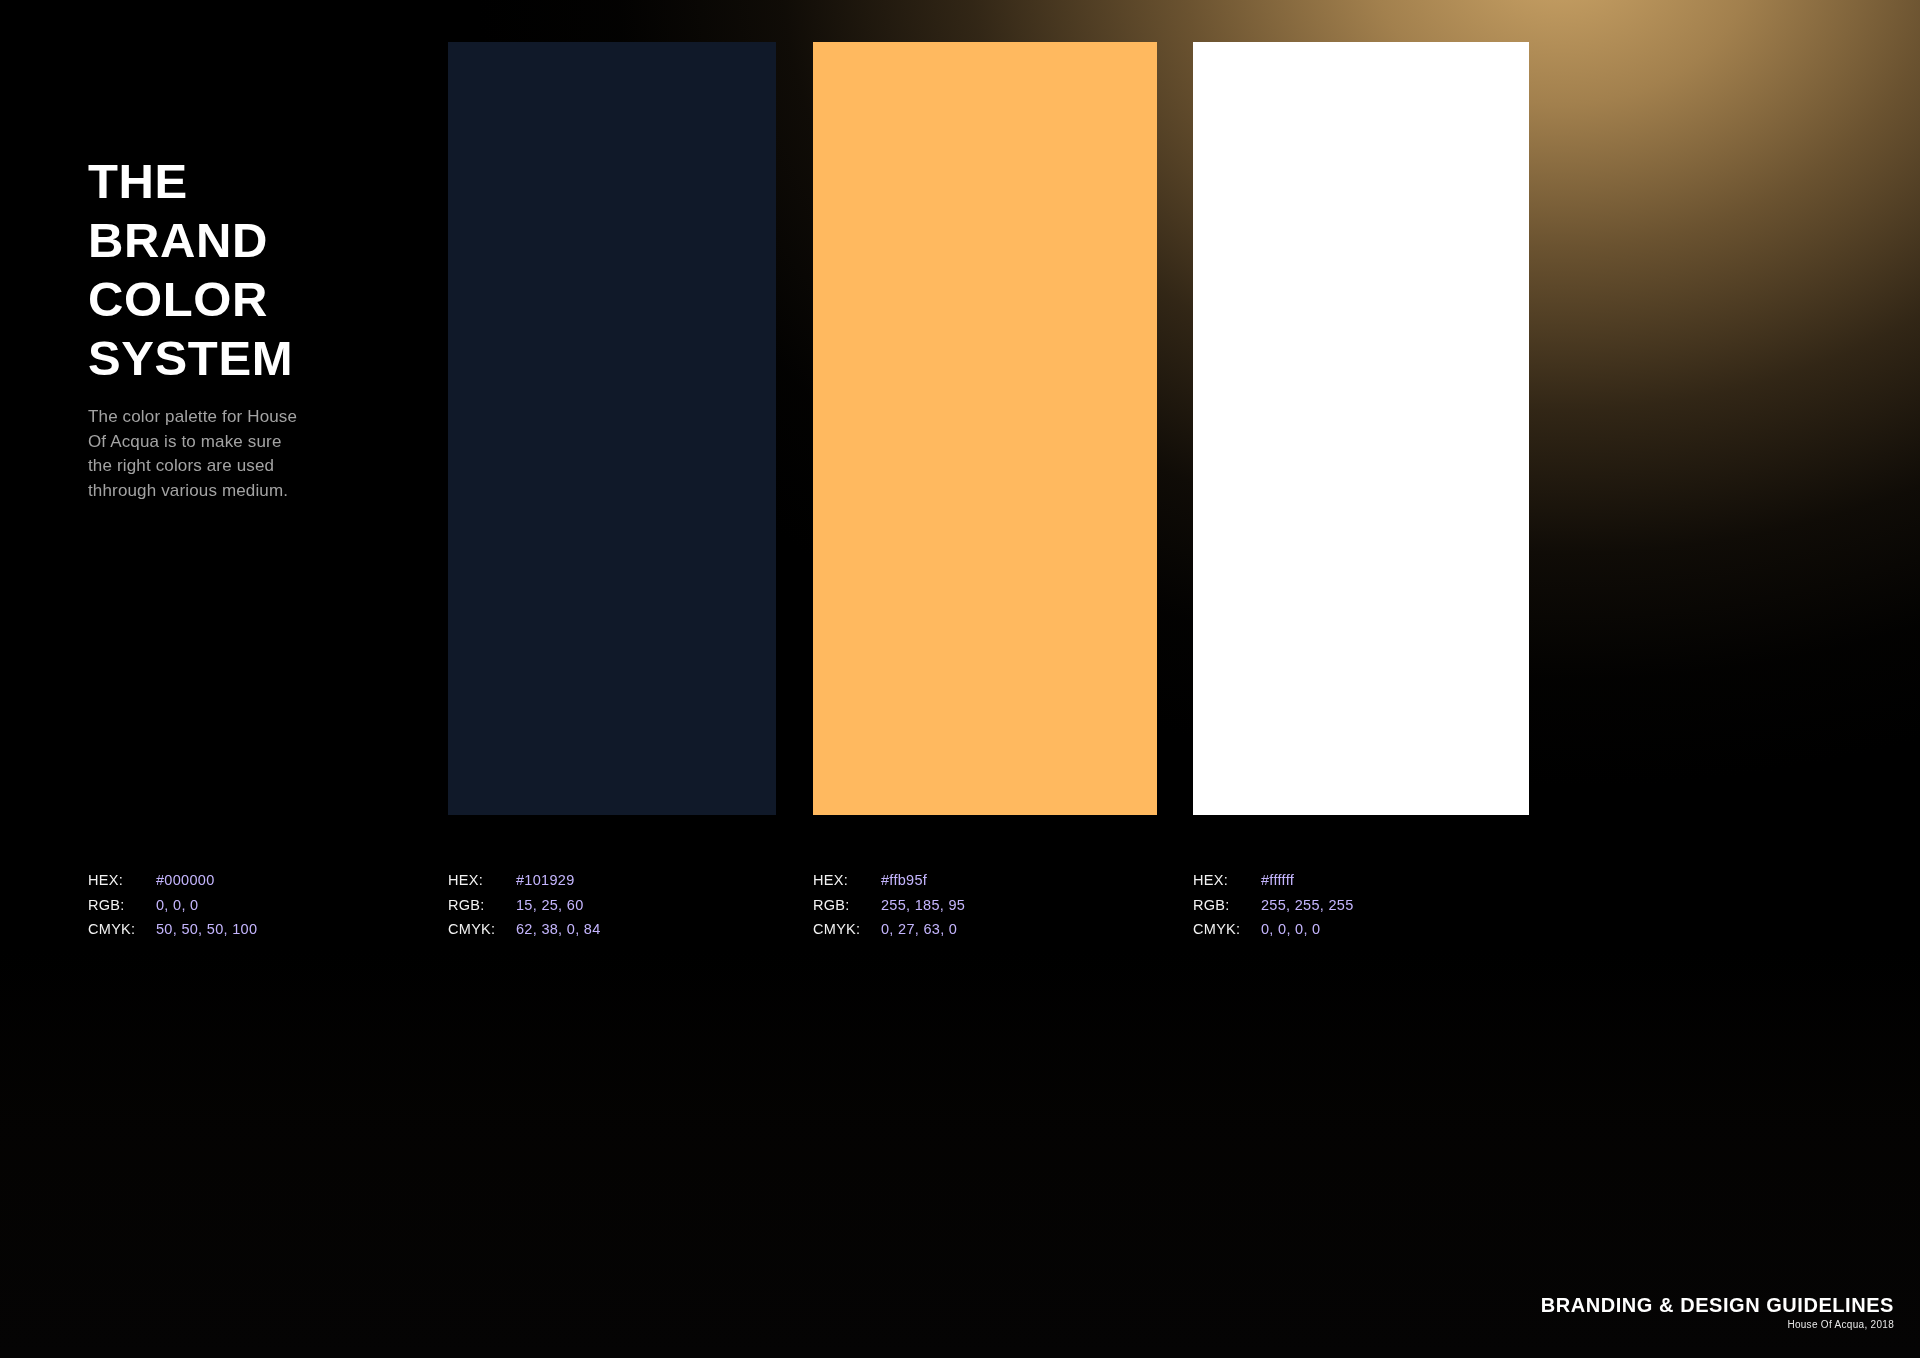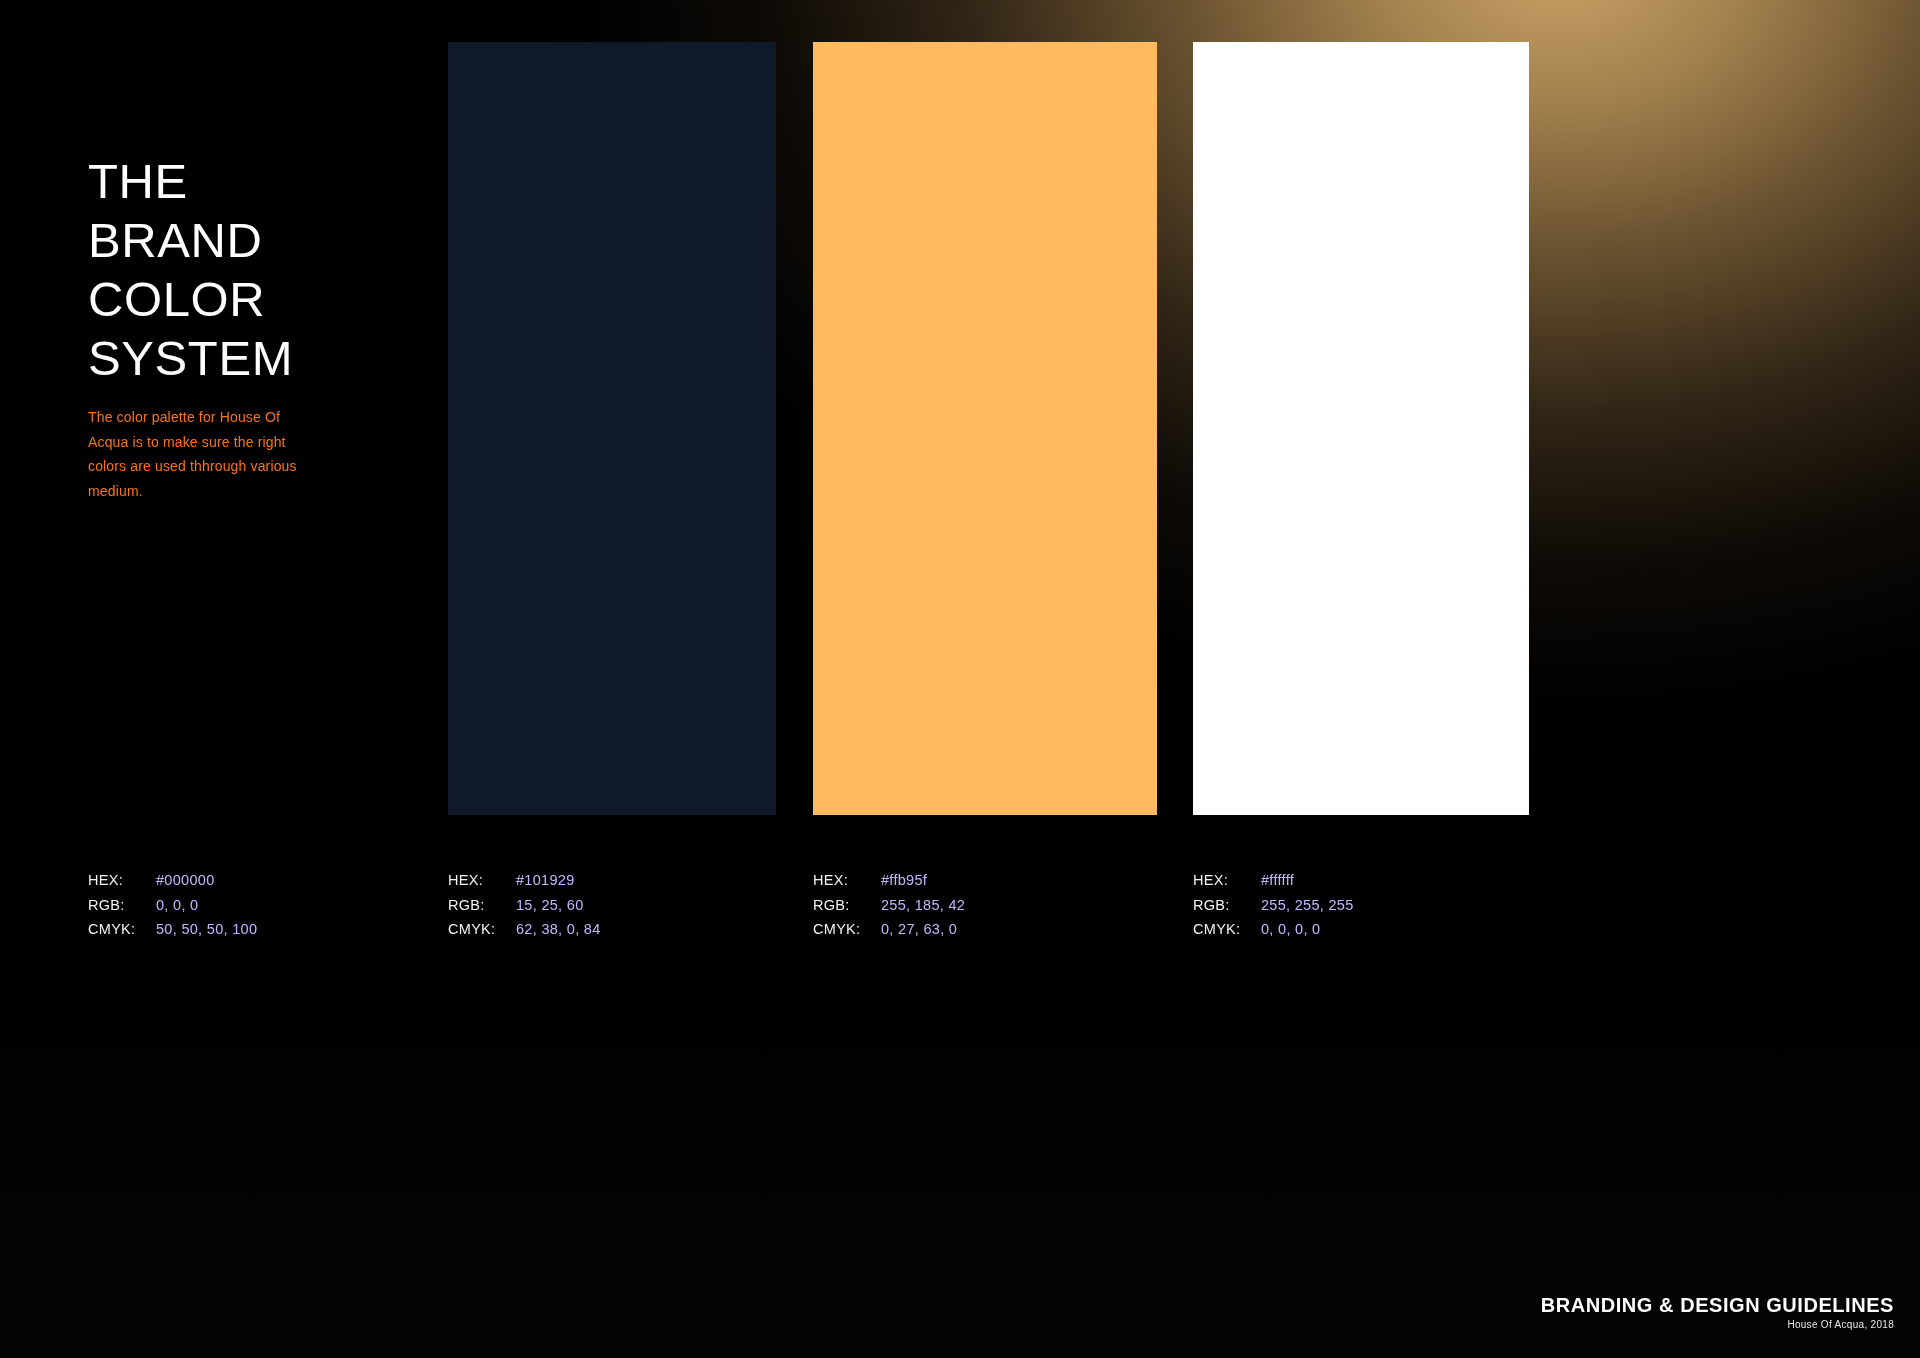"THE" .page-title { font-weight: 400 -> 700 }
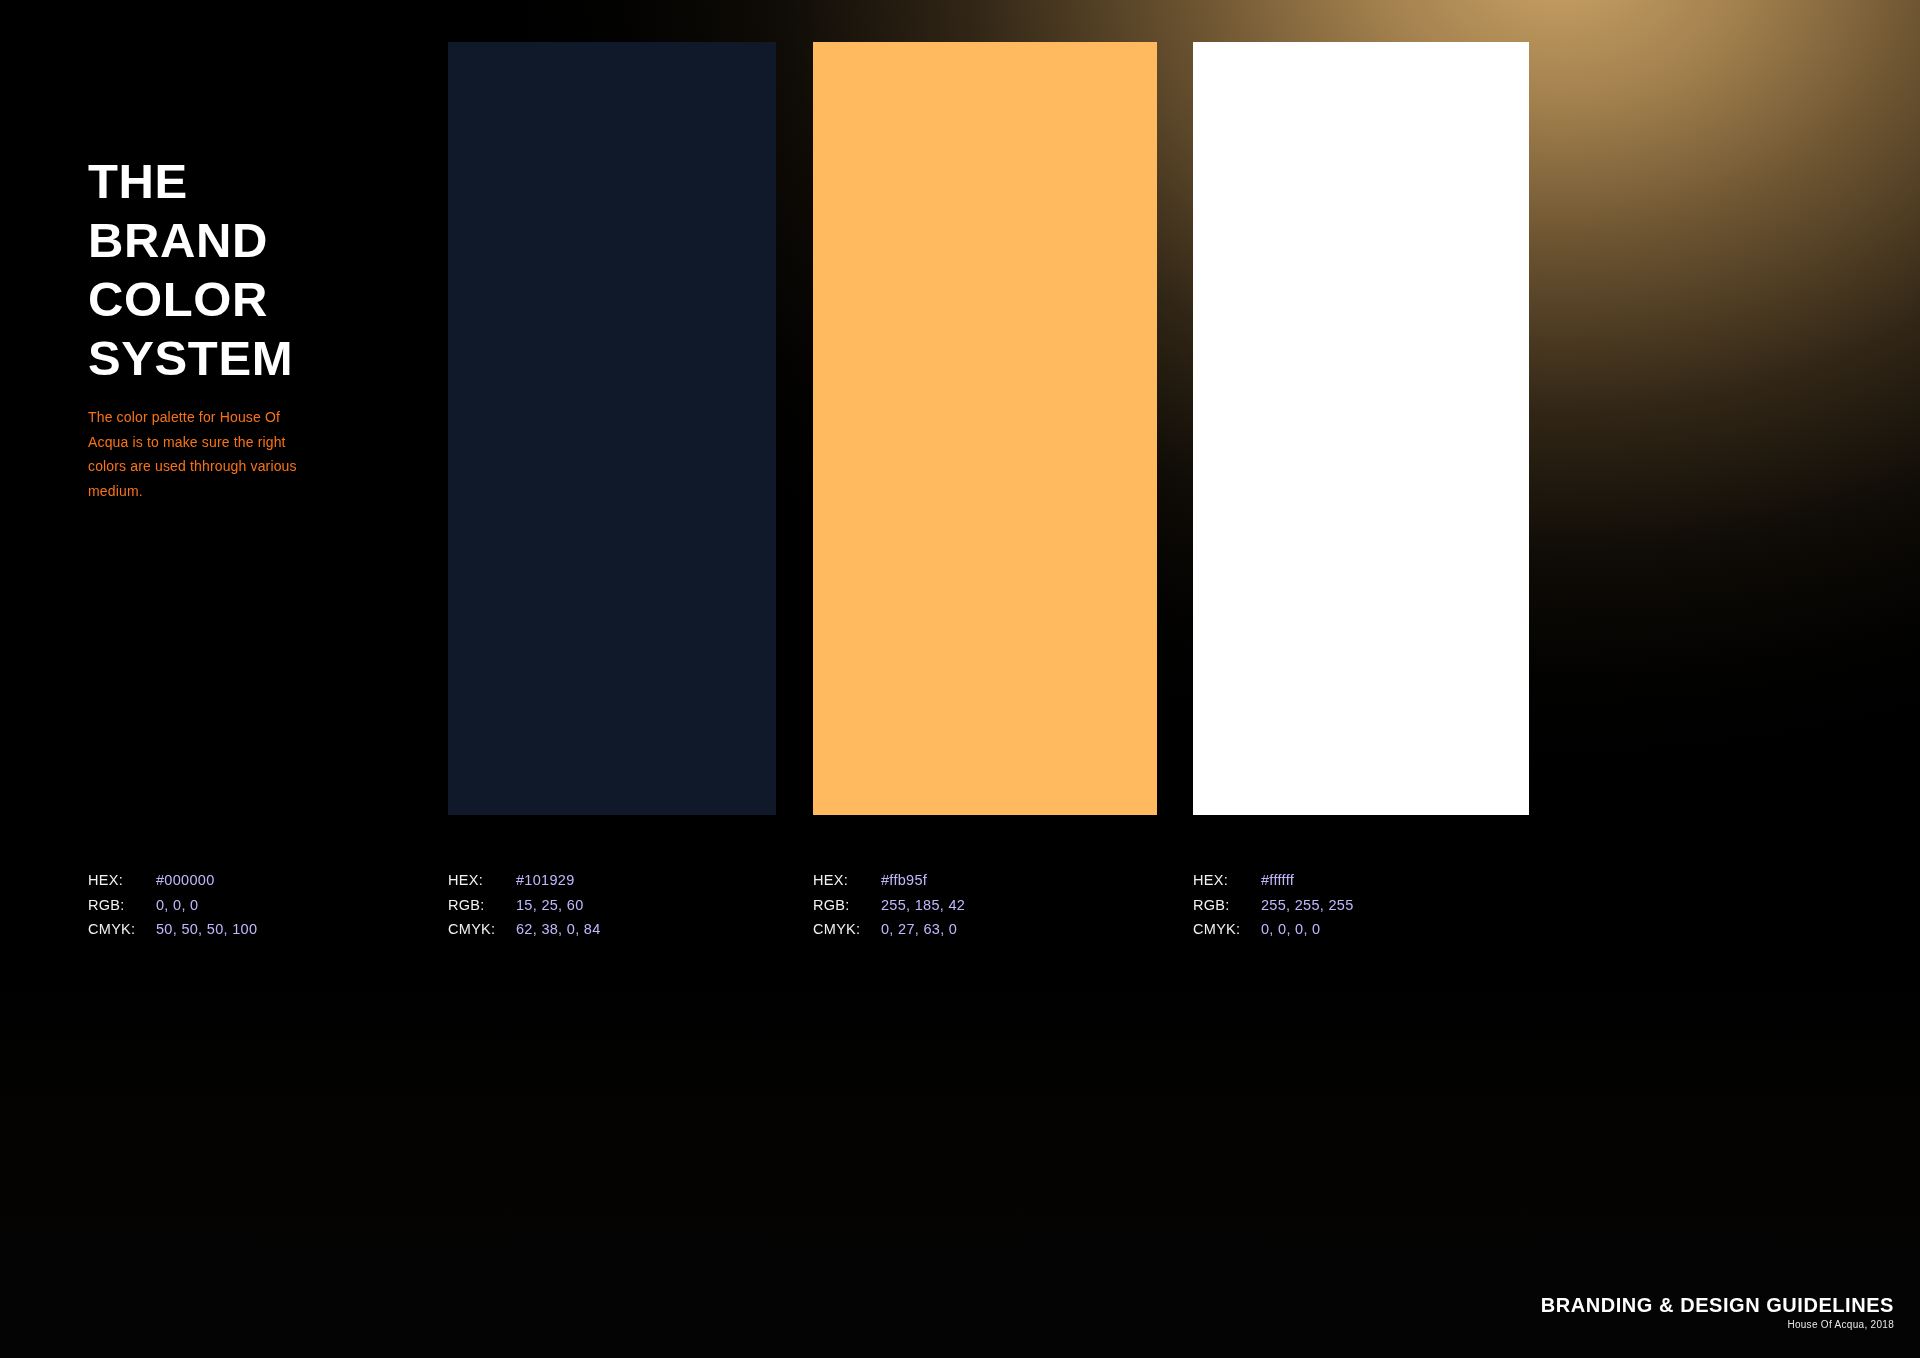"The color palette for House" .intro-paragraph { color: #f97316 -> #a3a3a3; font-size: 14px -> 17px }
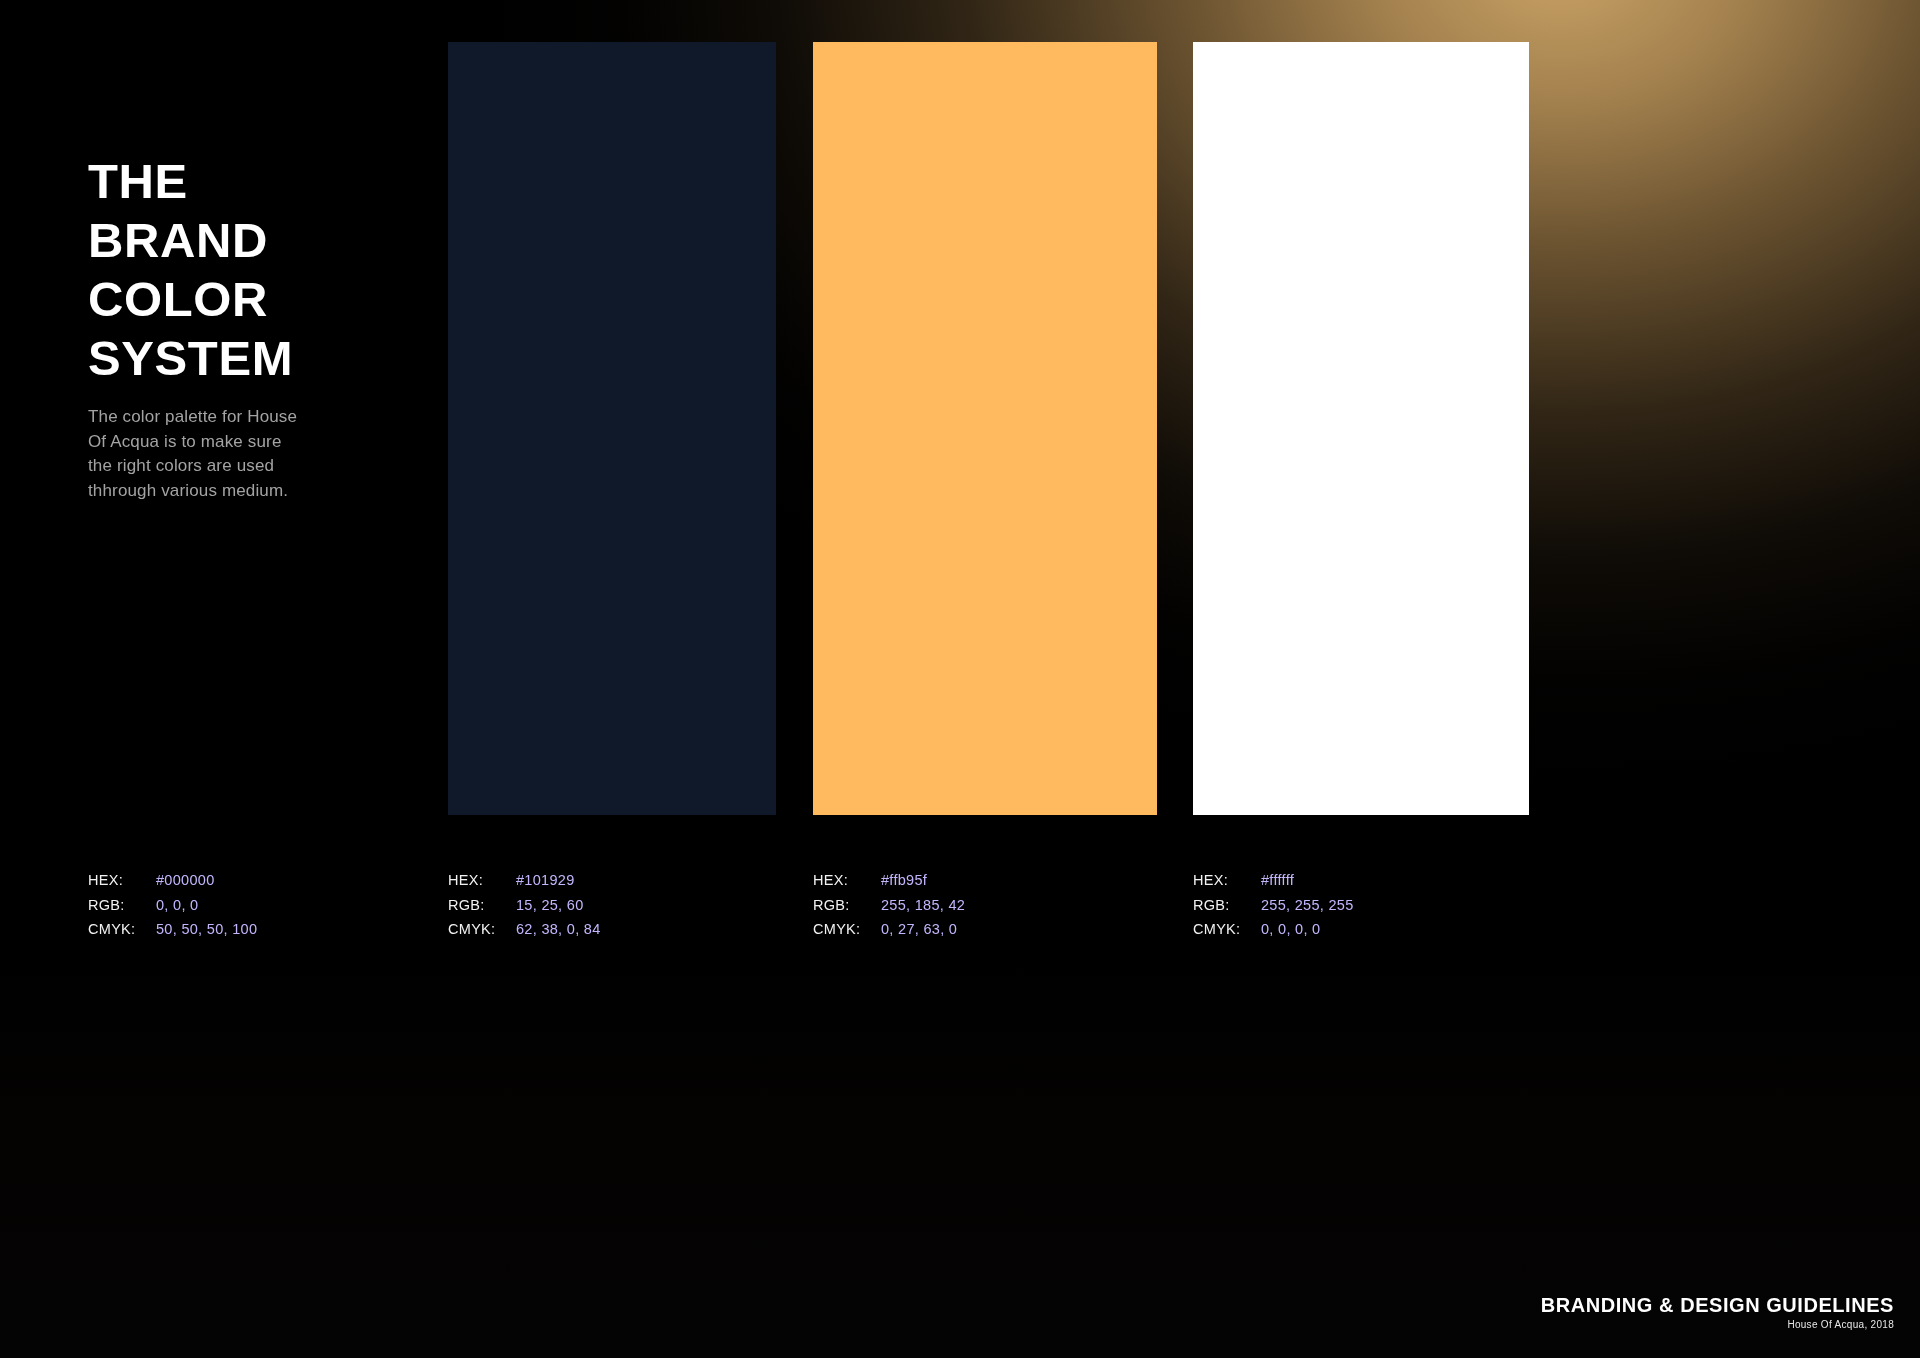"255, 185, 42" span.cap-val { text: 42 -> 95 }
